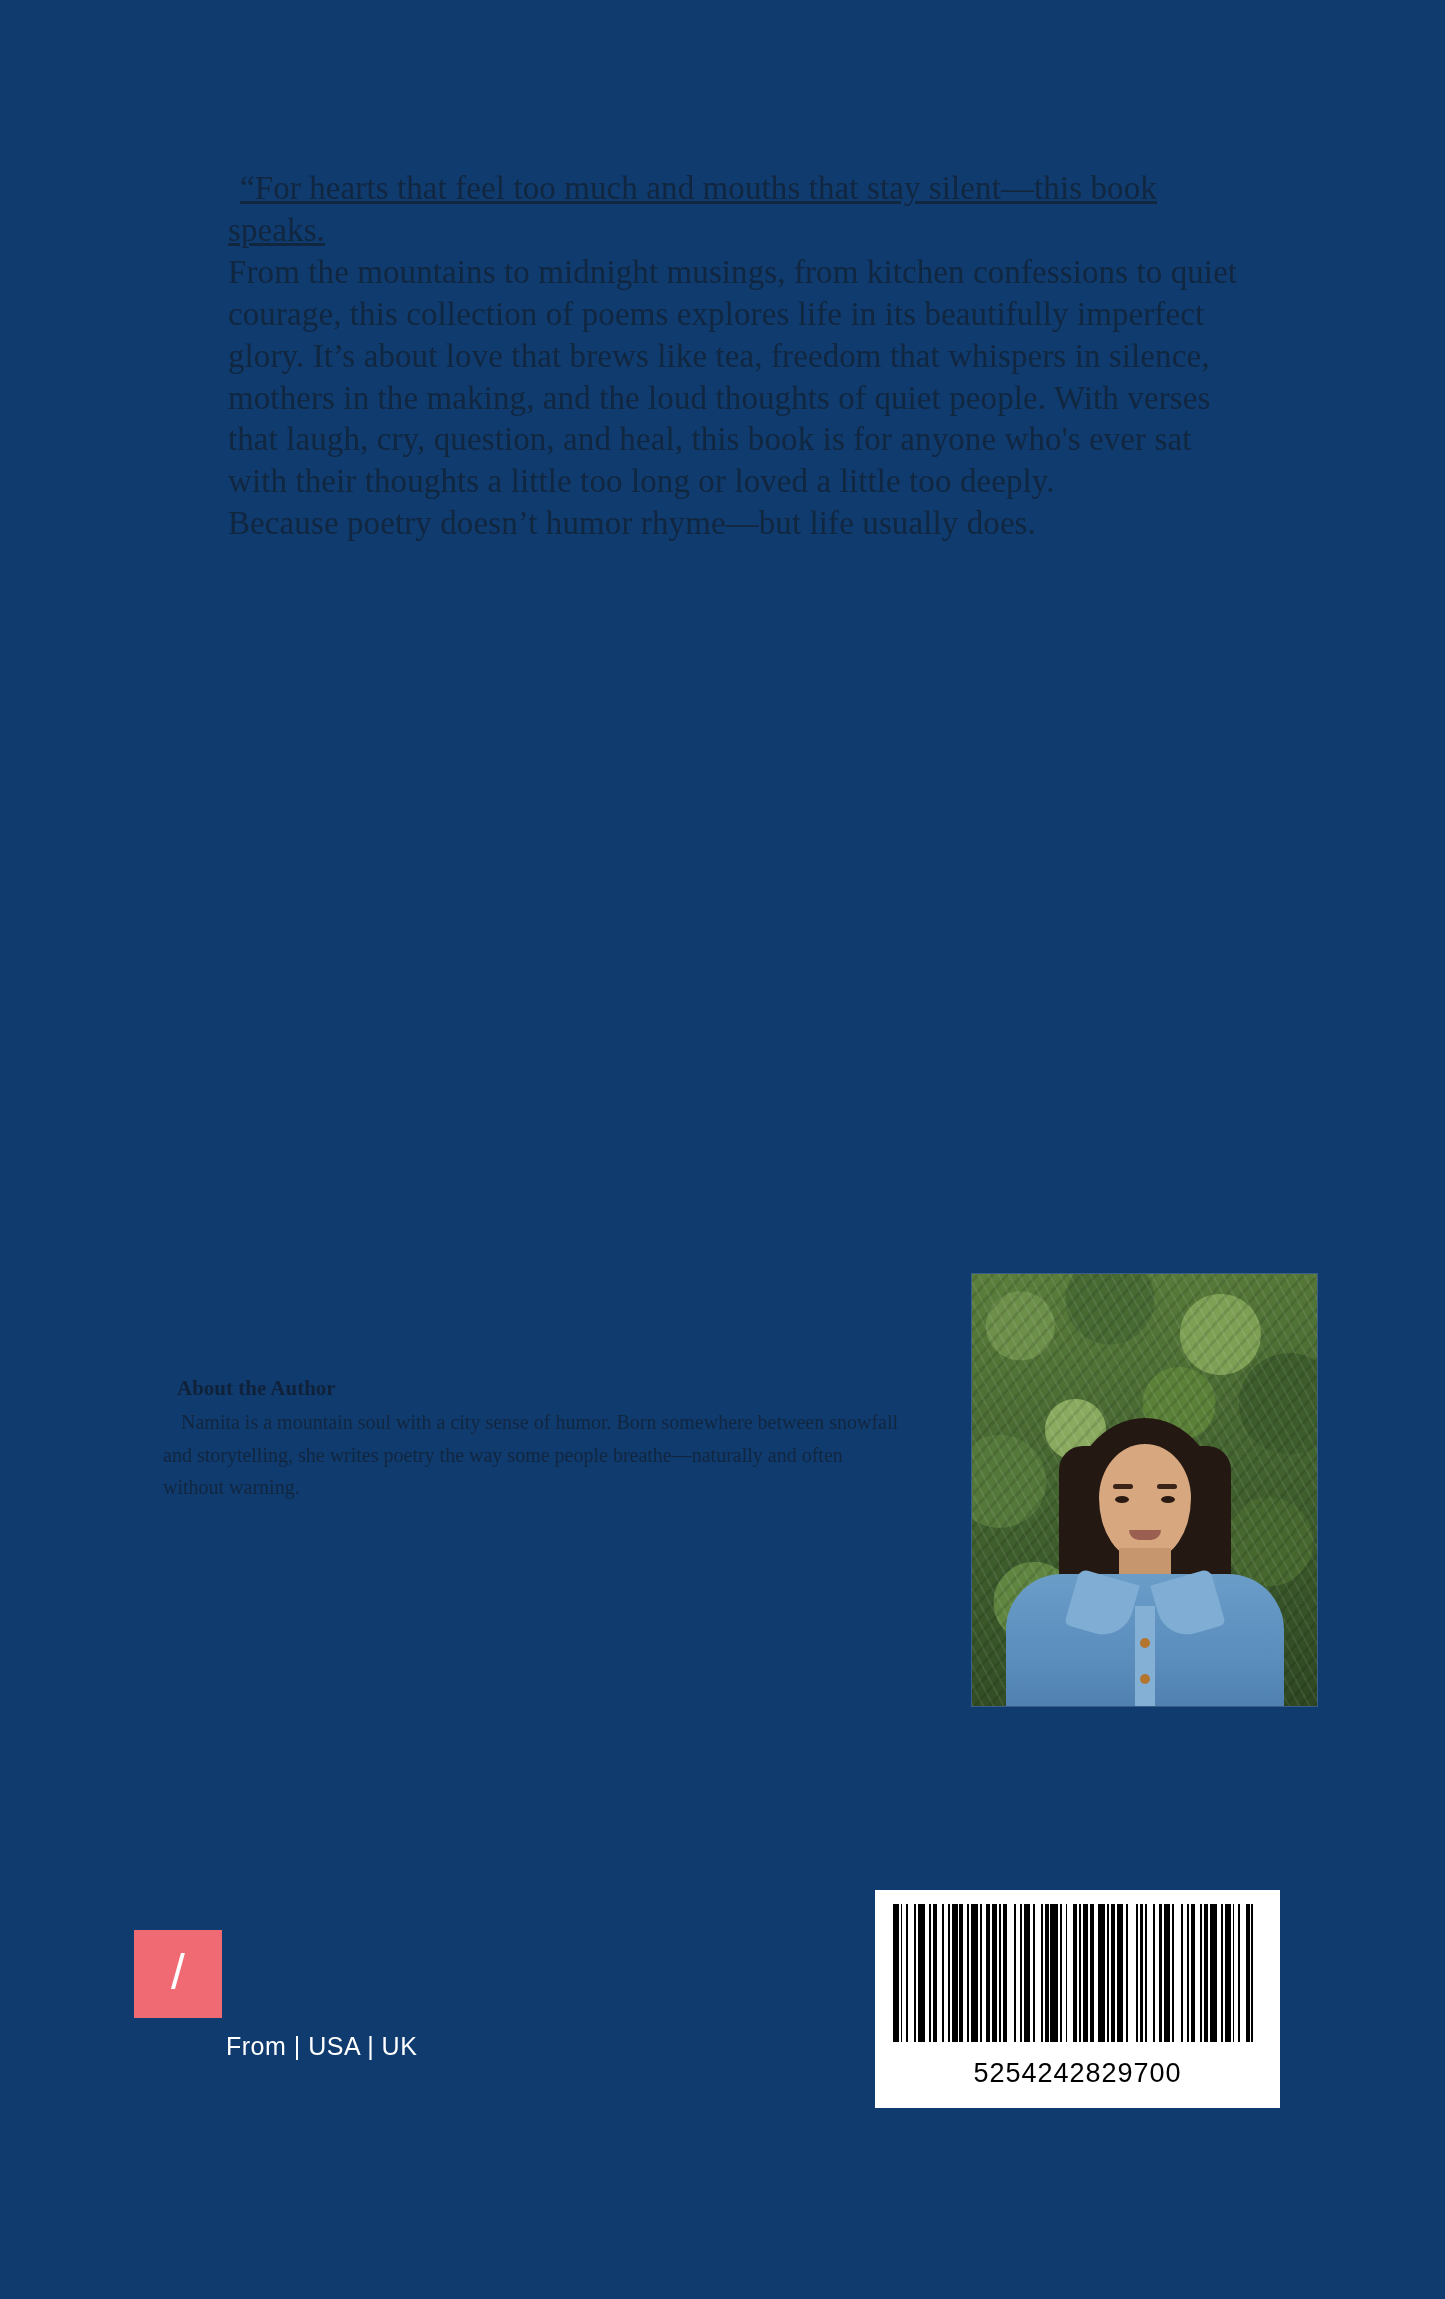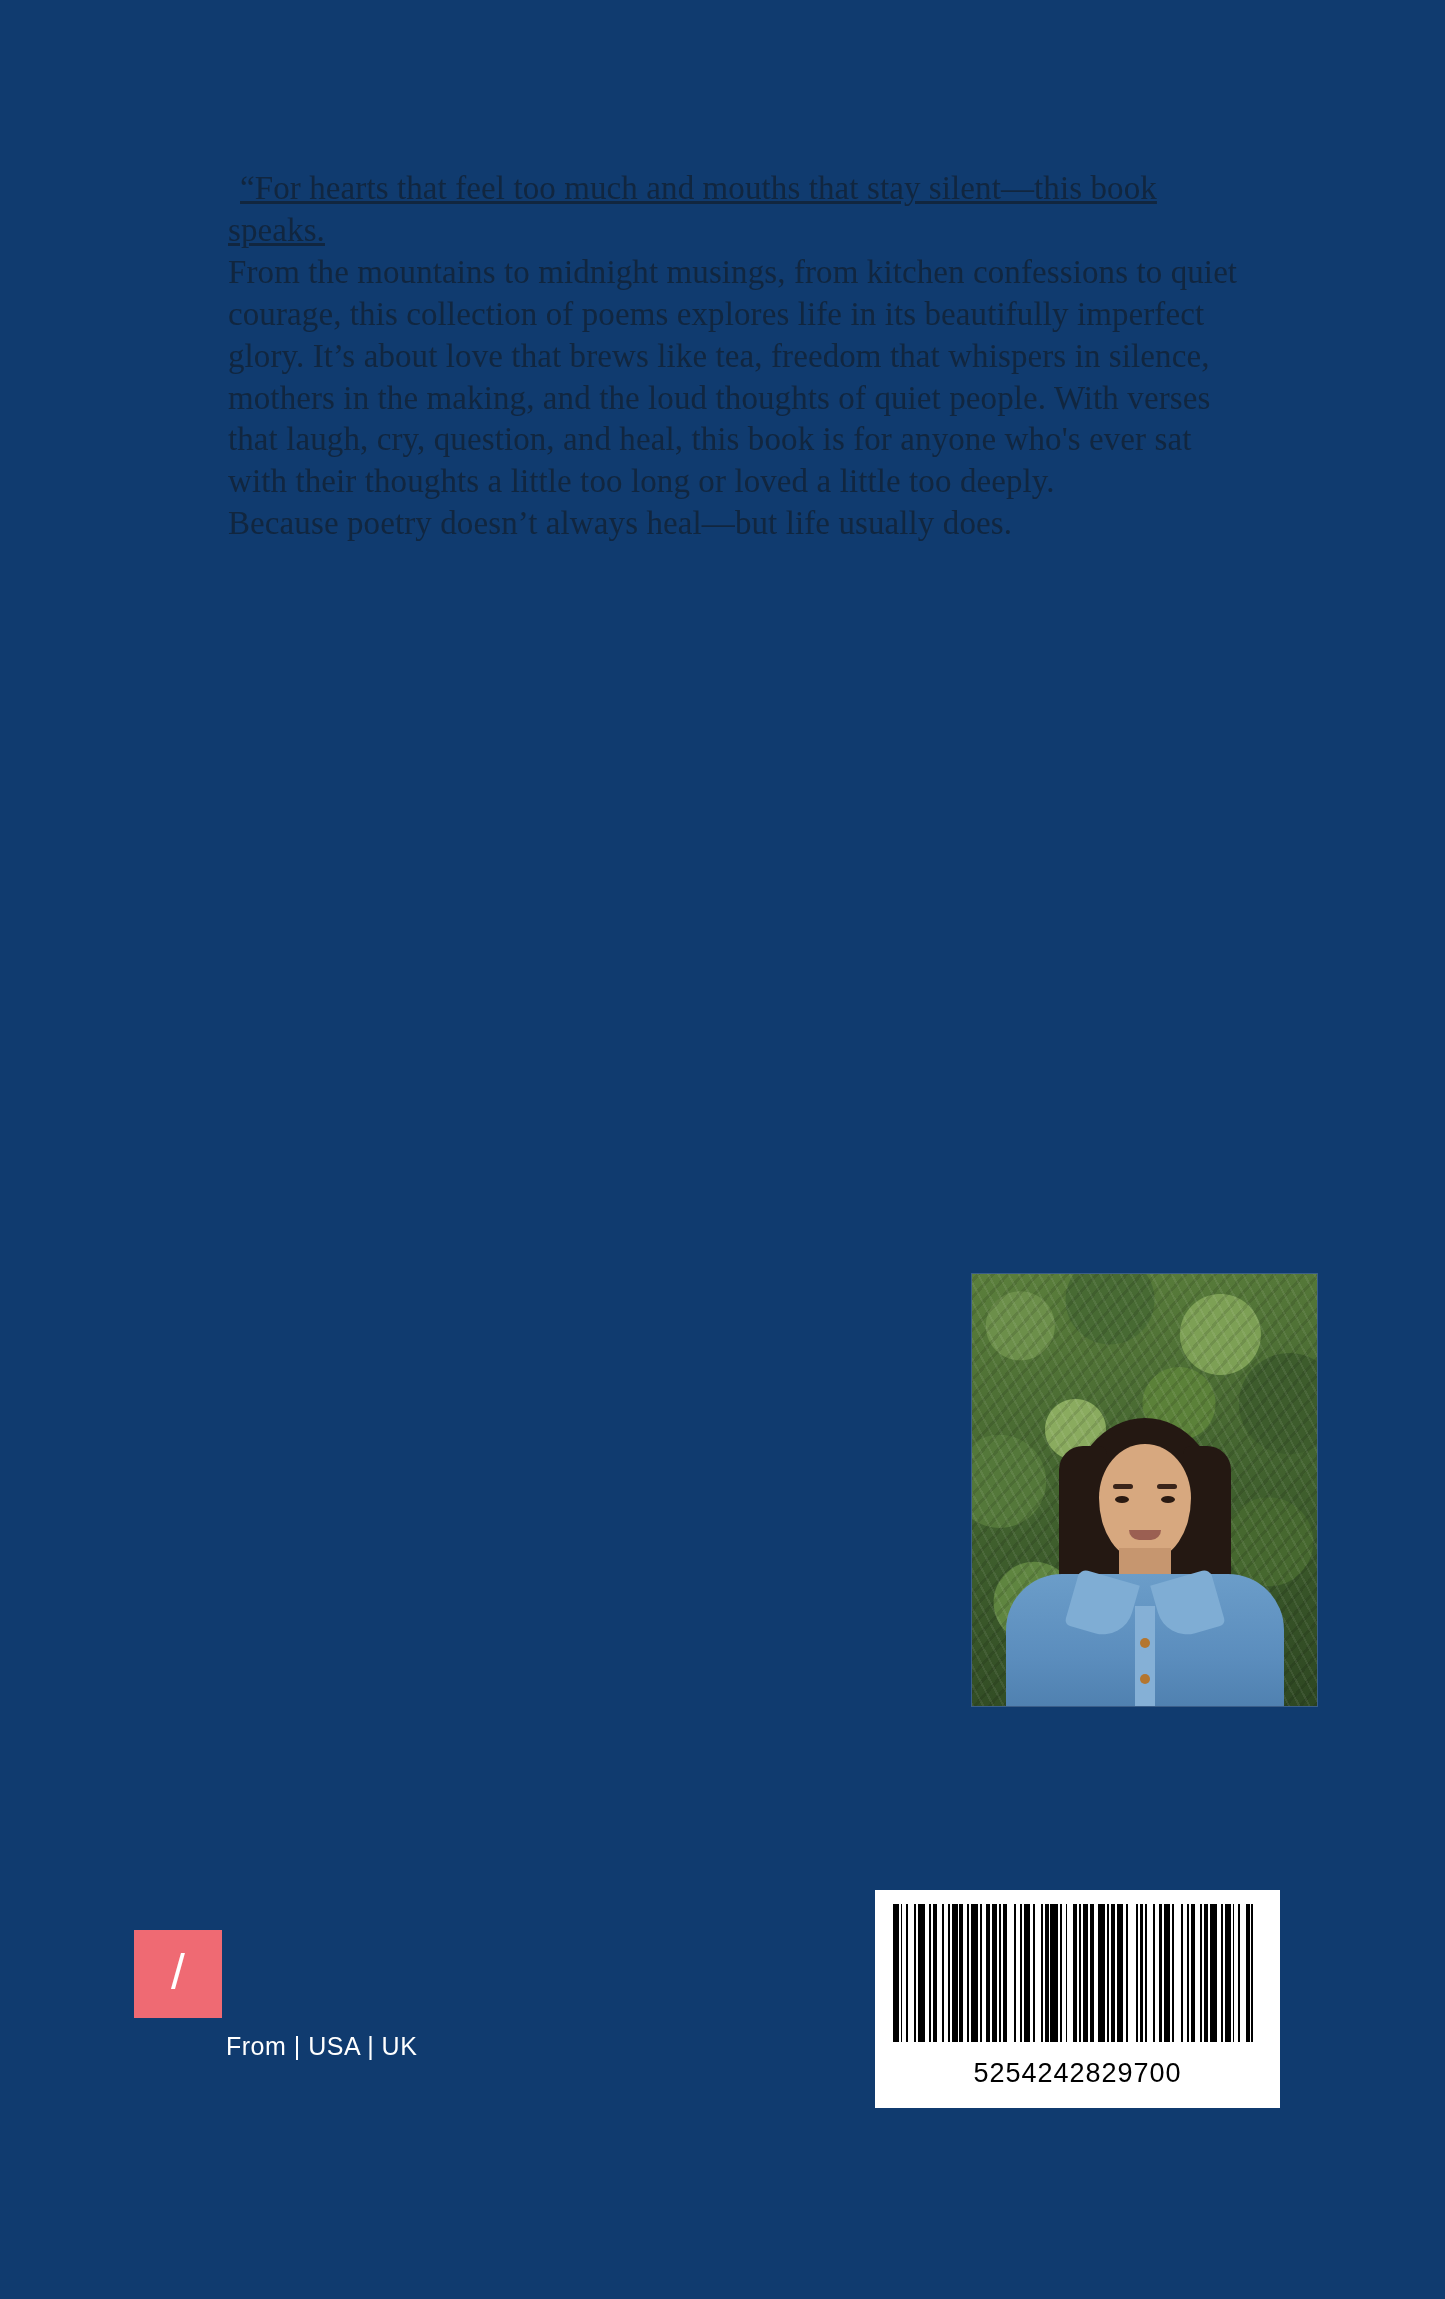"Because poetry doesn’t always heal—but" p { text: always heal -> humor rhyme }
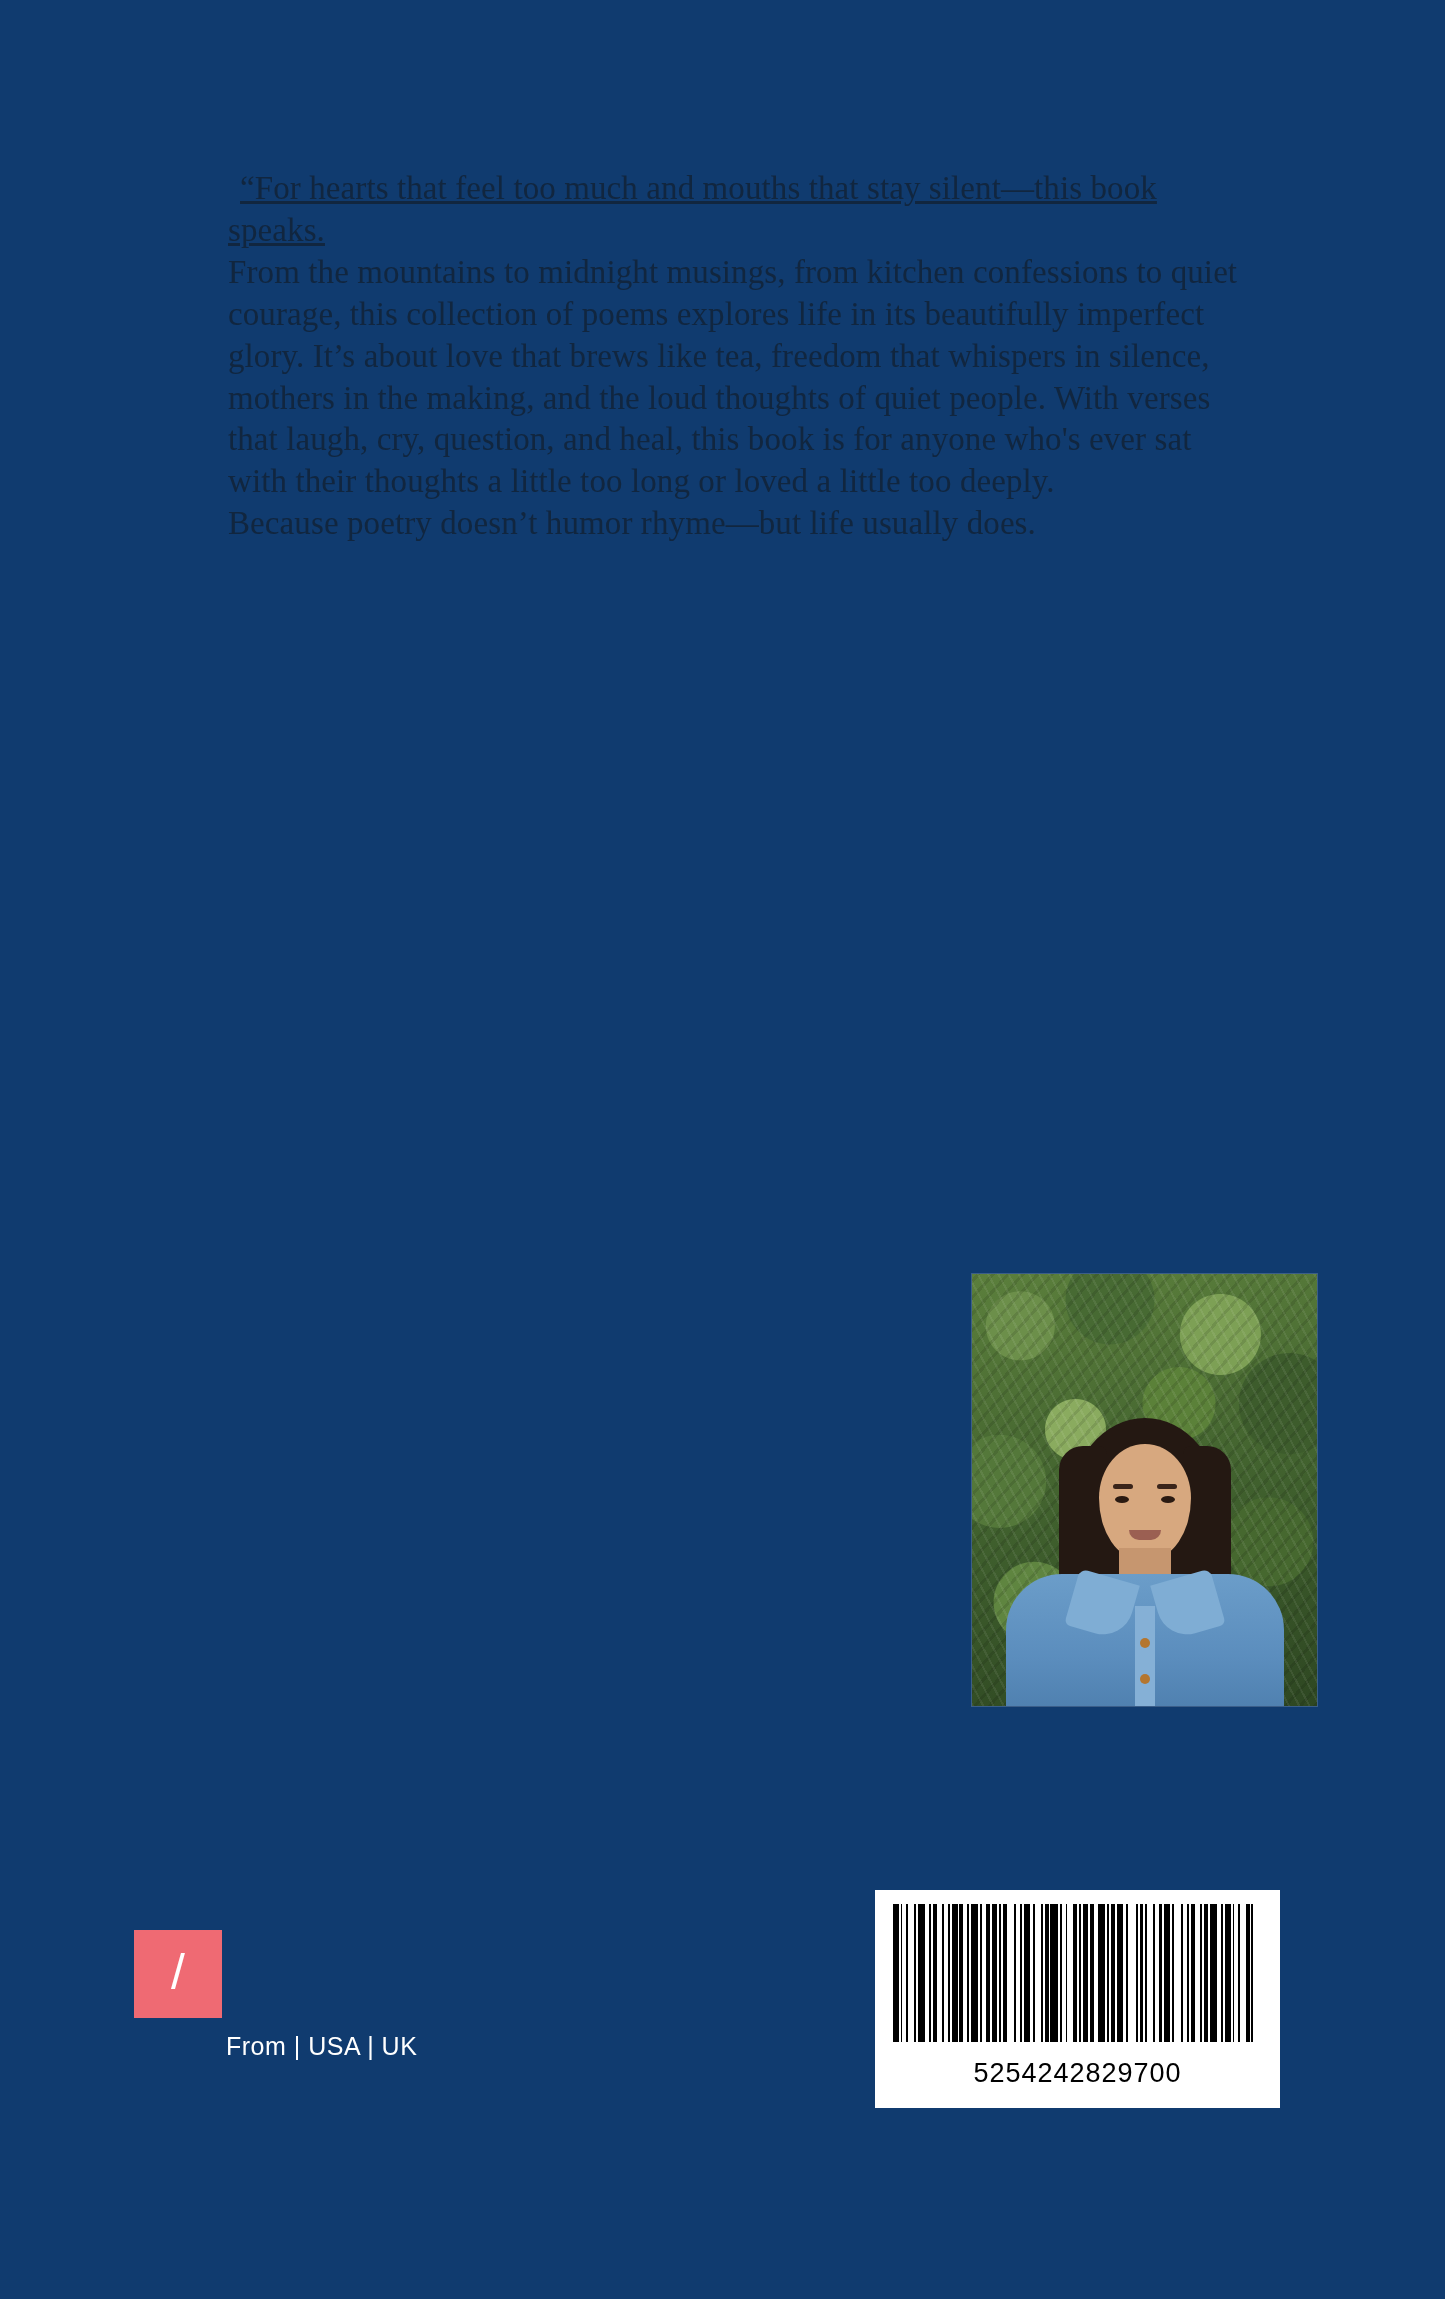"About the Author" section.about-author { html: none -> <section> <h3>About the Author</h3> <div> <p>Namita is a mountain soul with a city sense of humor. Born somewhere between snowfall and storytelling, she writes poetry the way some people breathe—naturally and often without warning.</p> </div> </section> }
